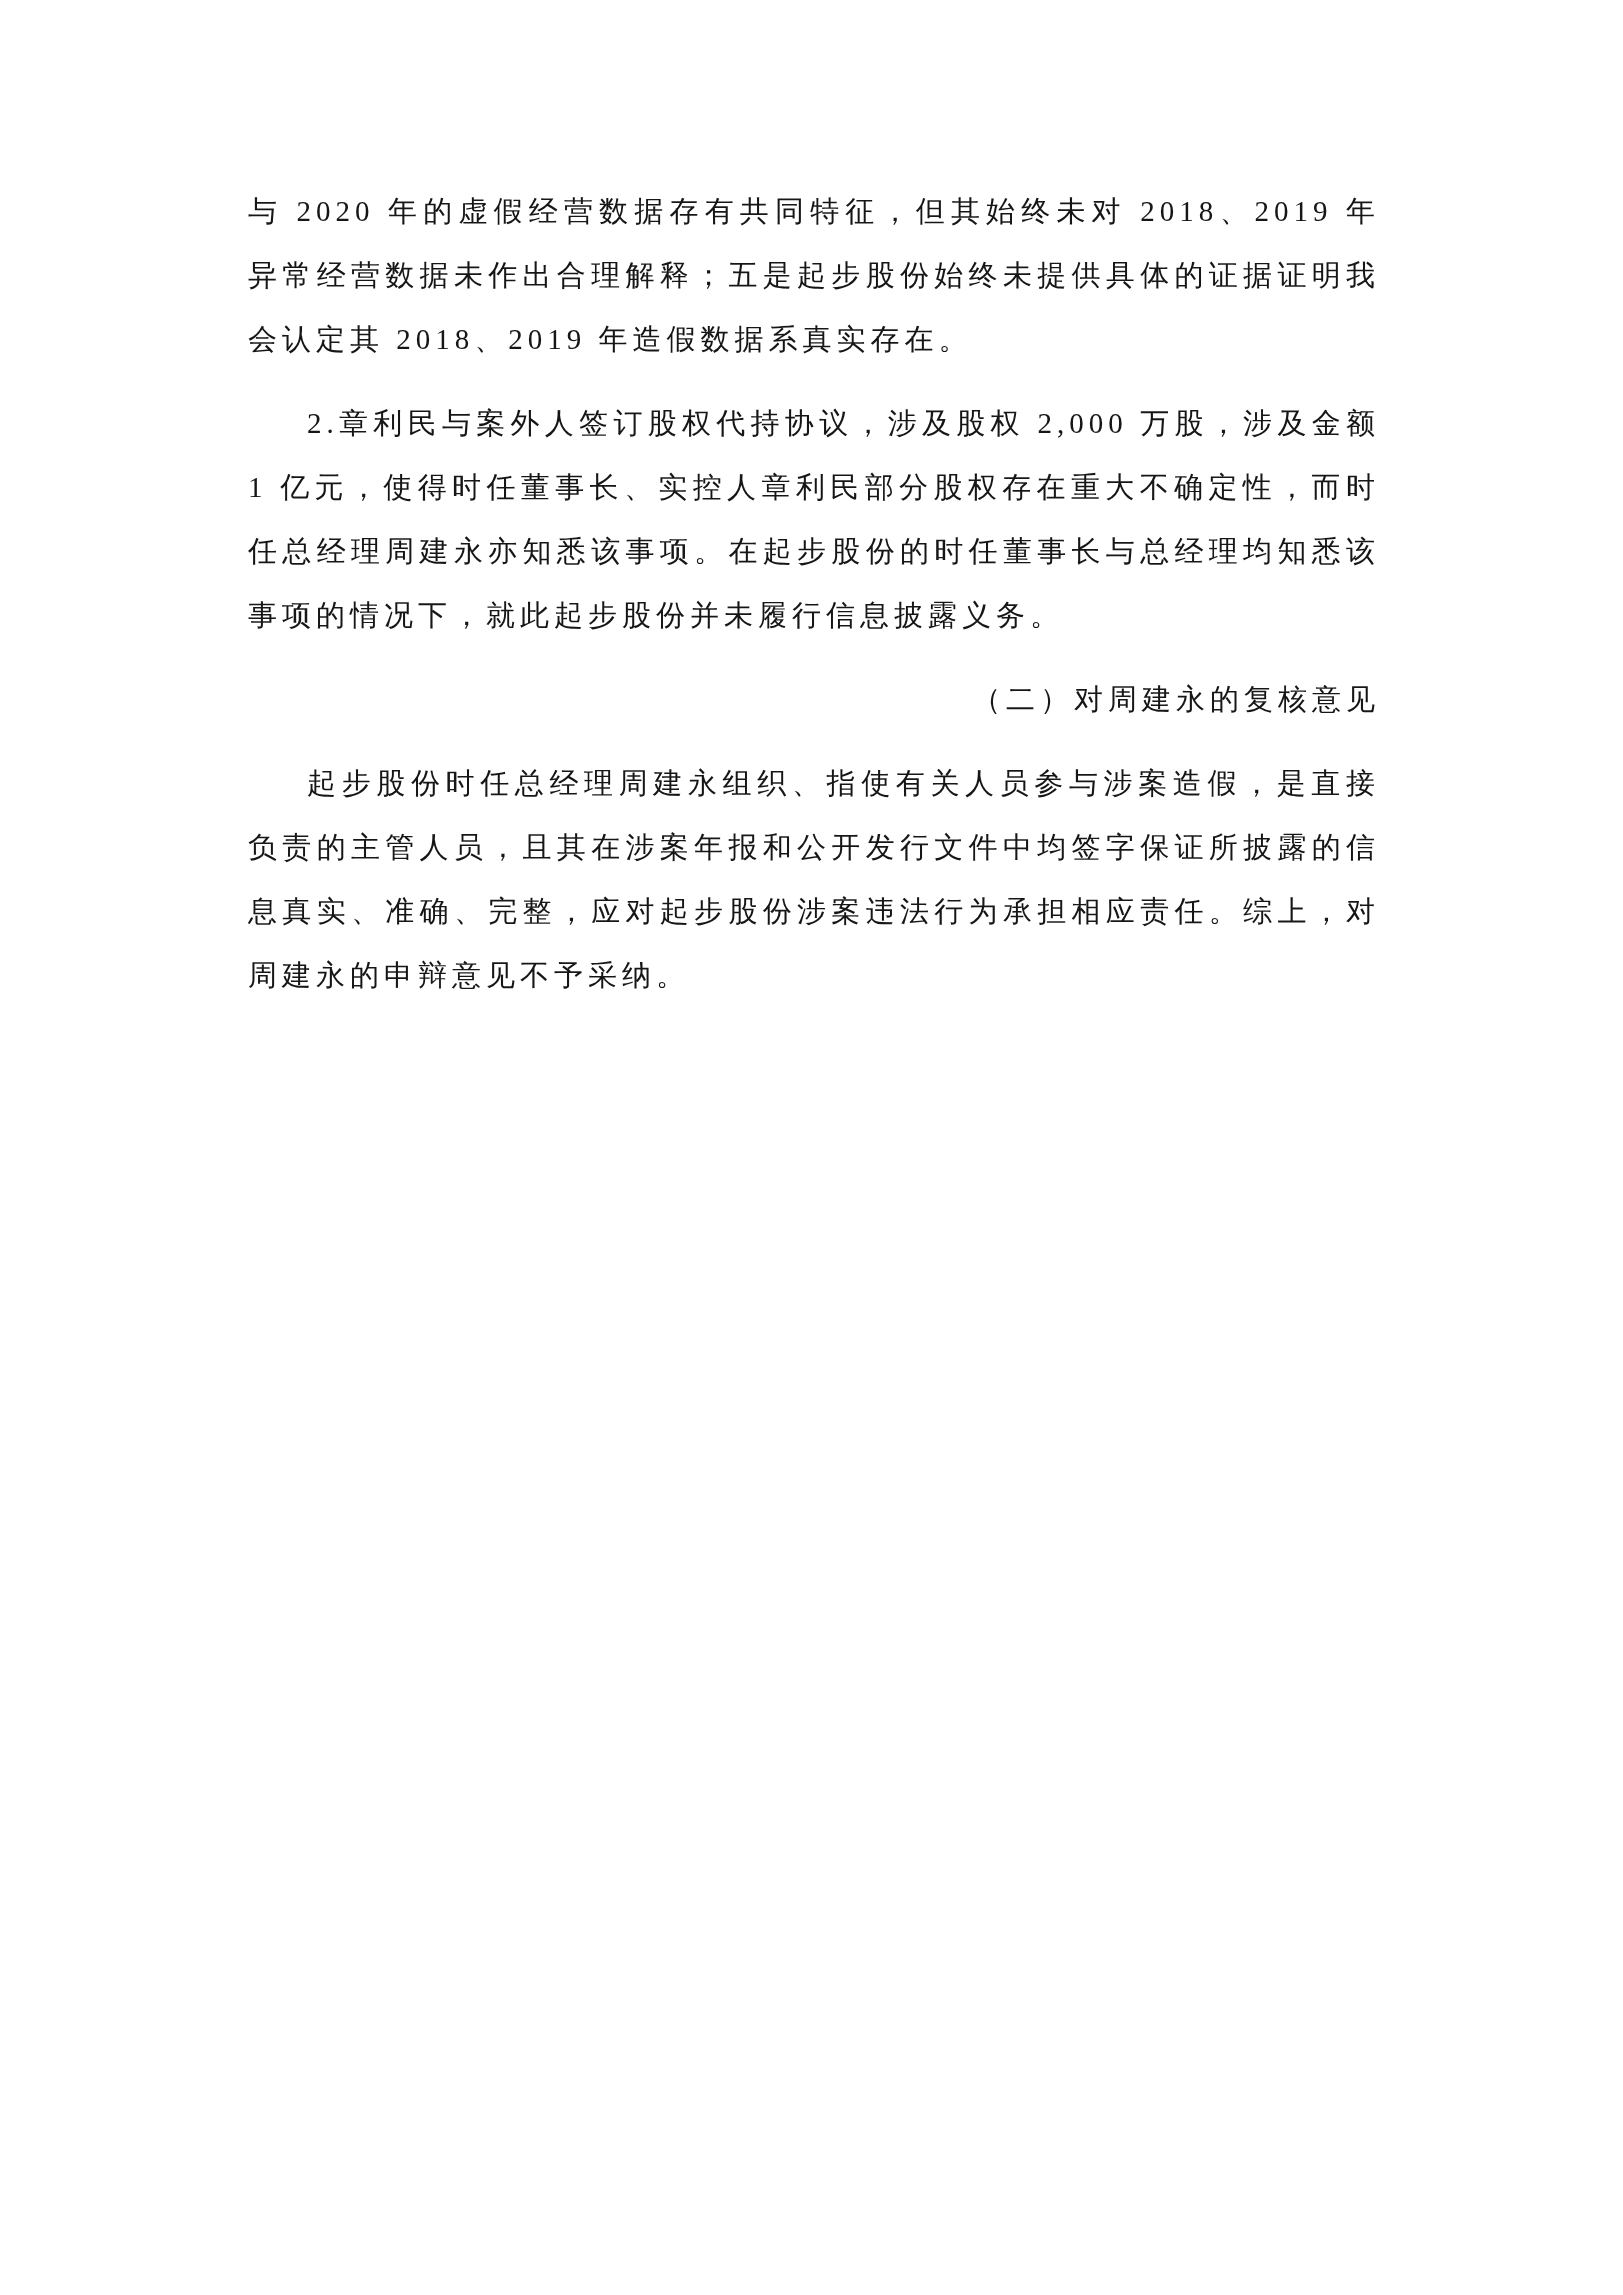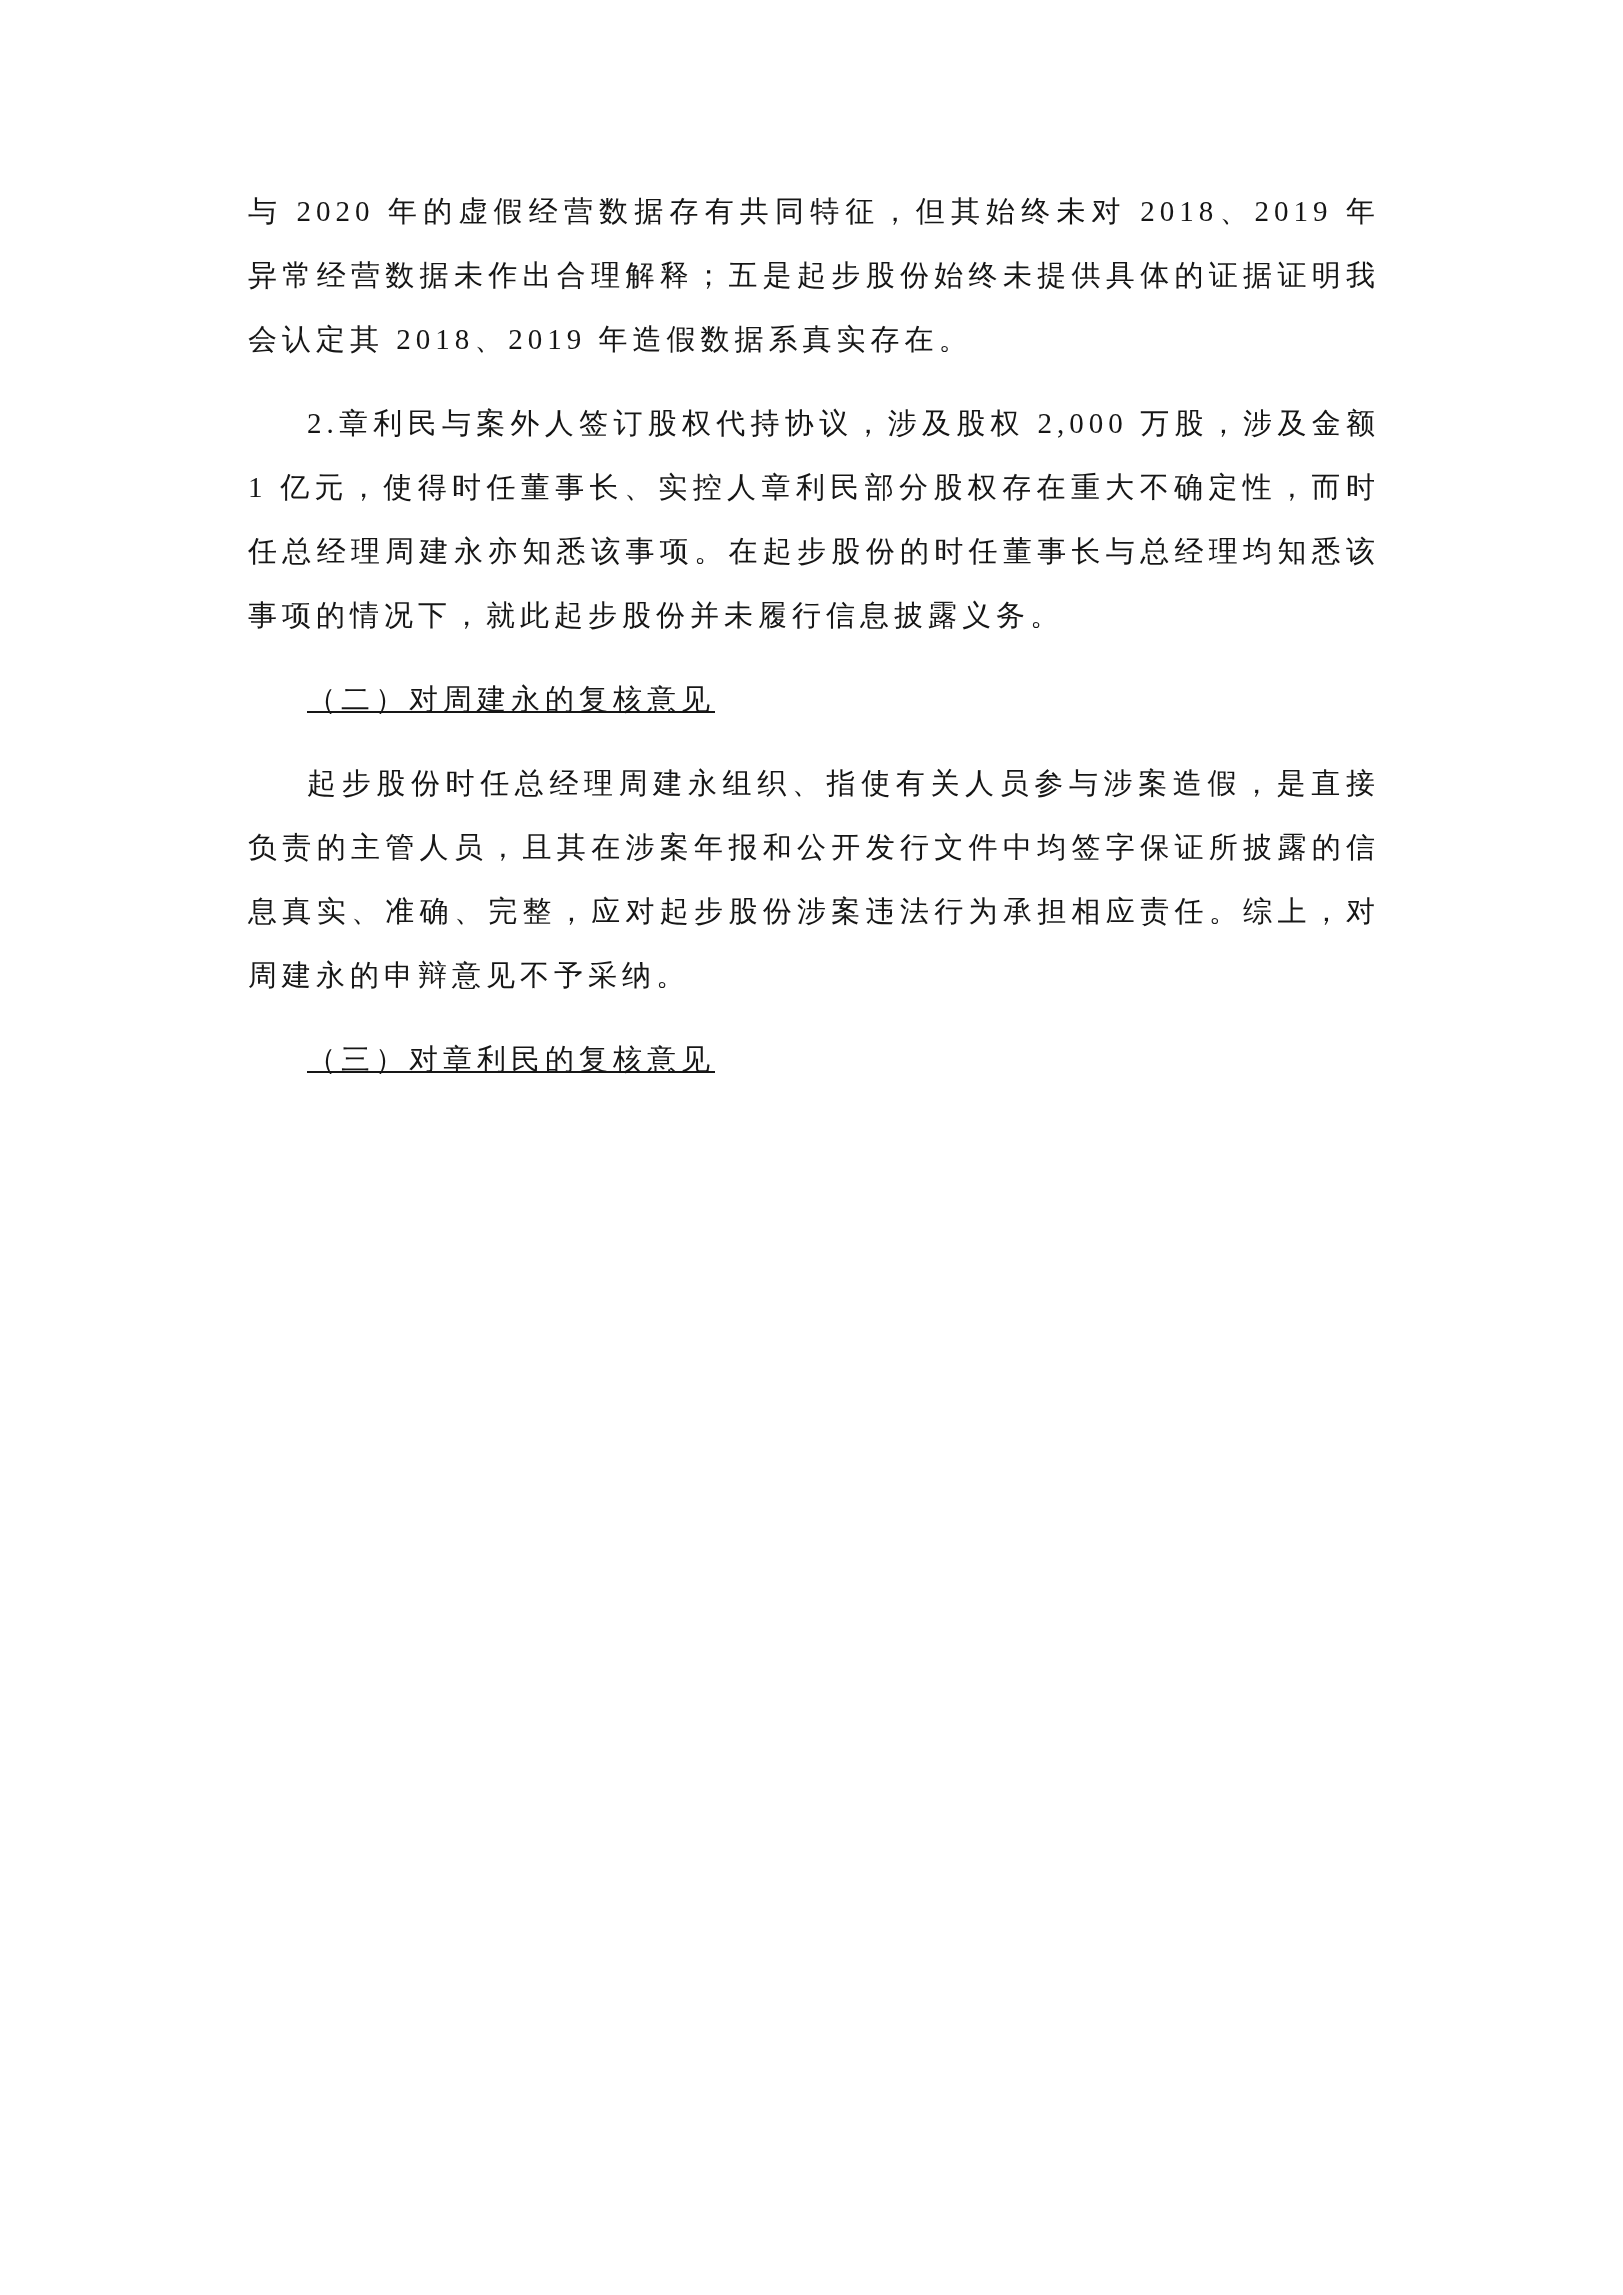"（二）对周建永的复核意见" .para.heading { text-align: left -> right; text-decoration: underline -> none }
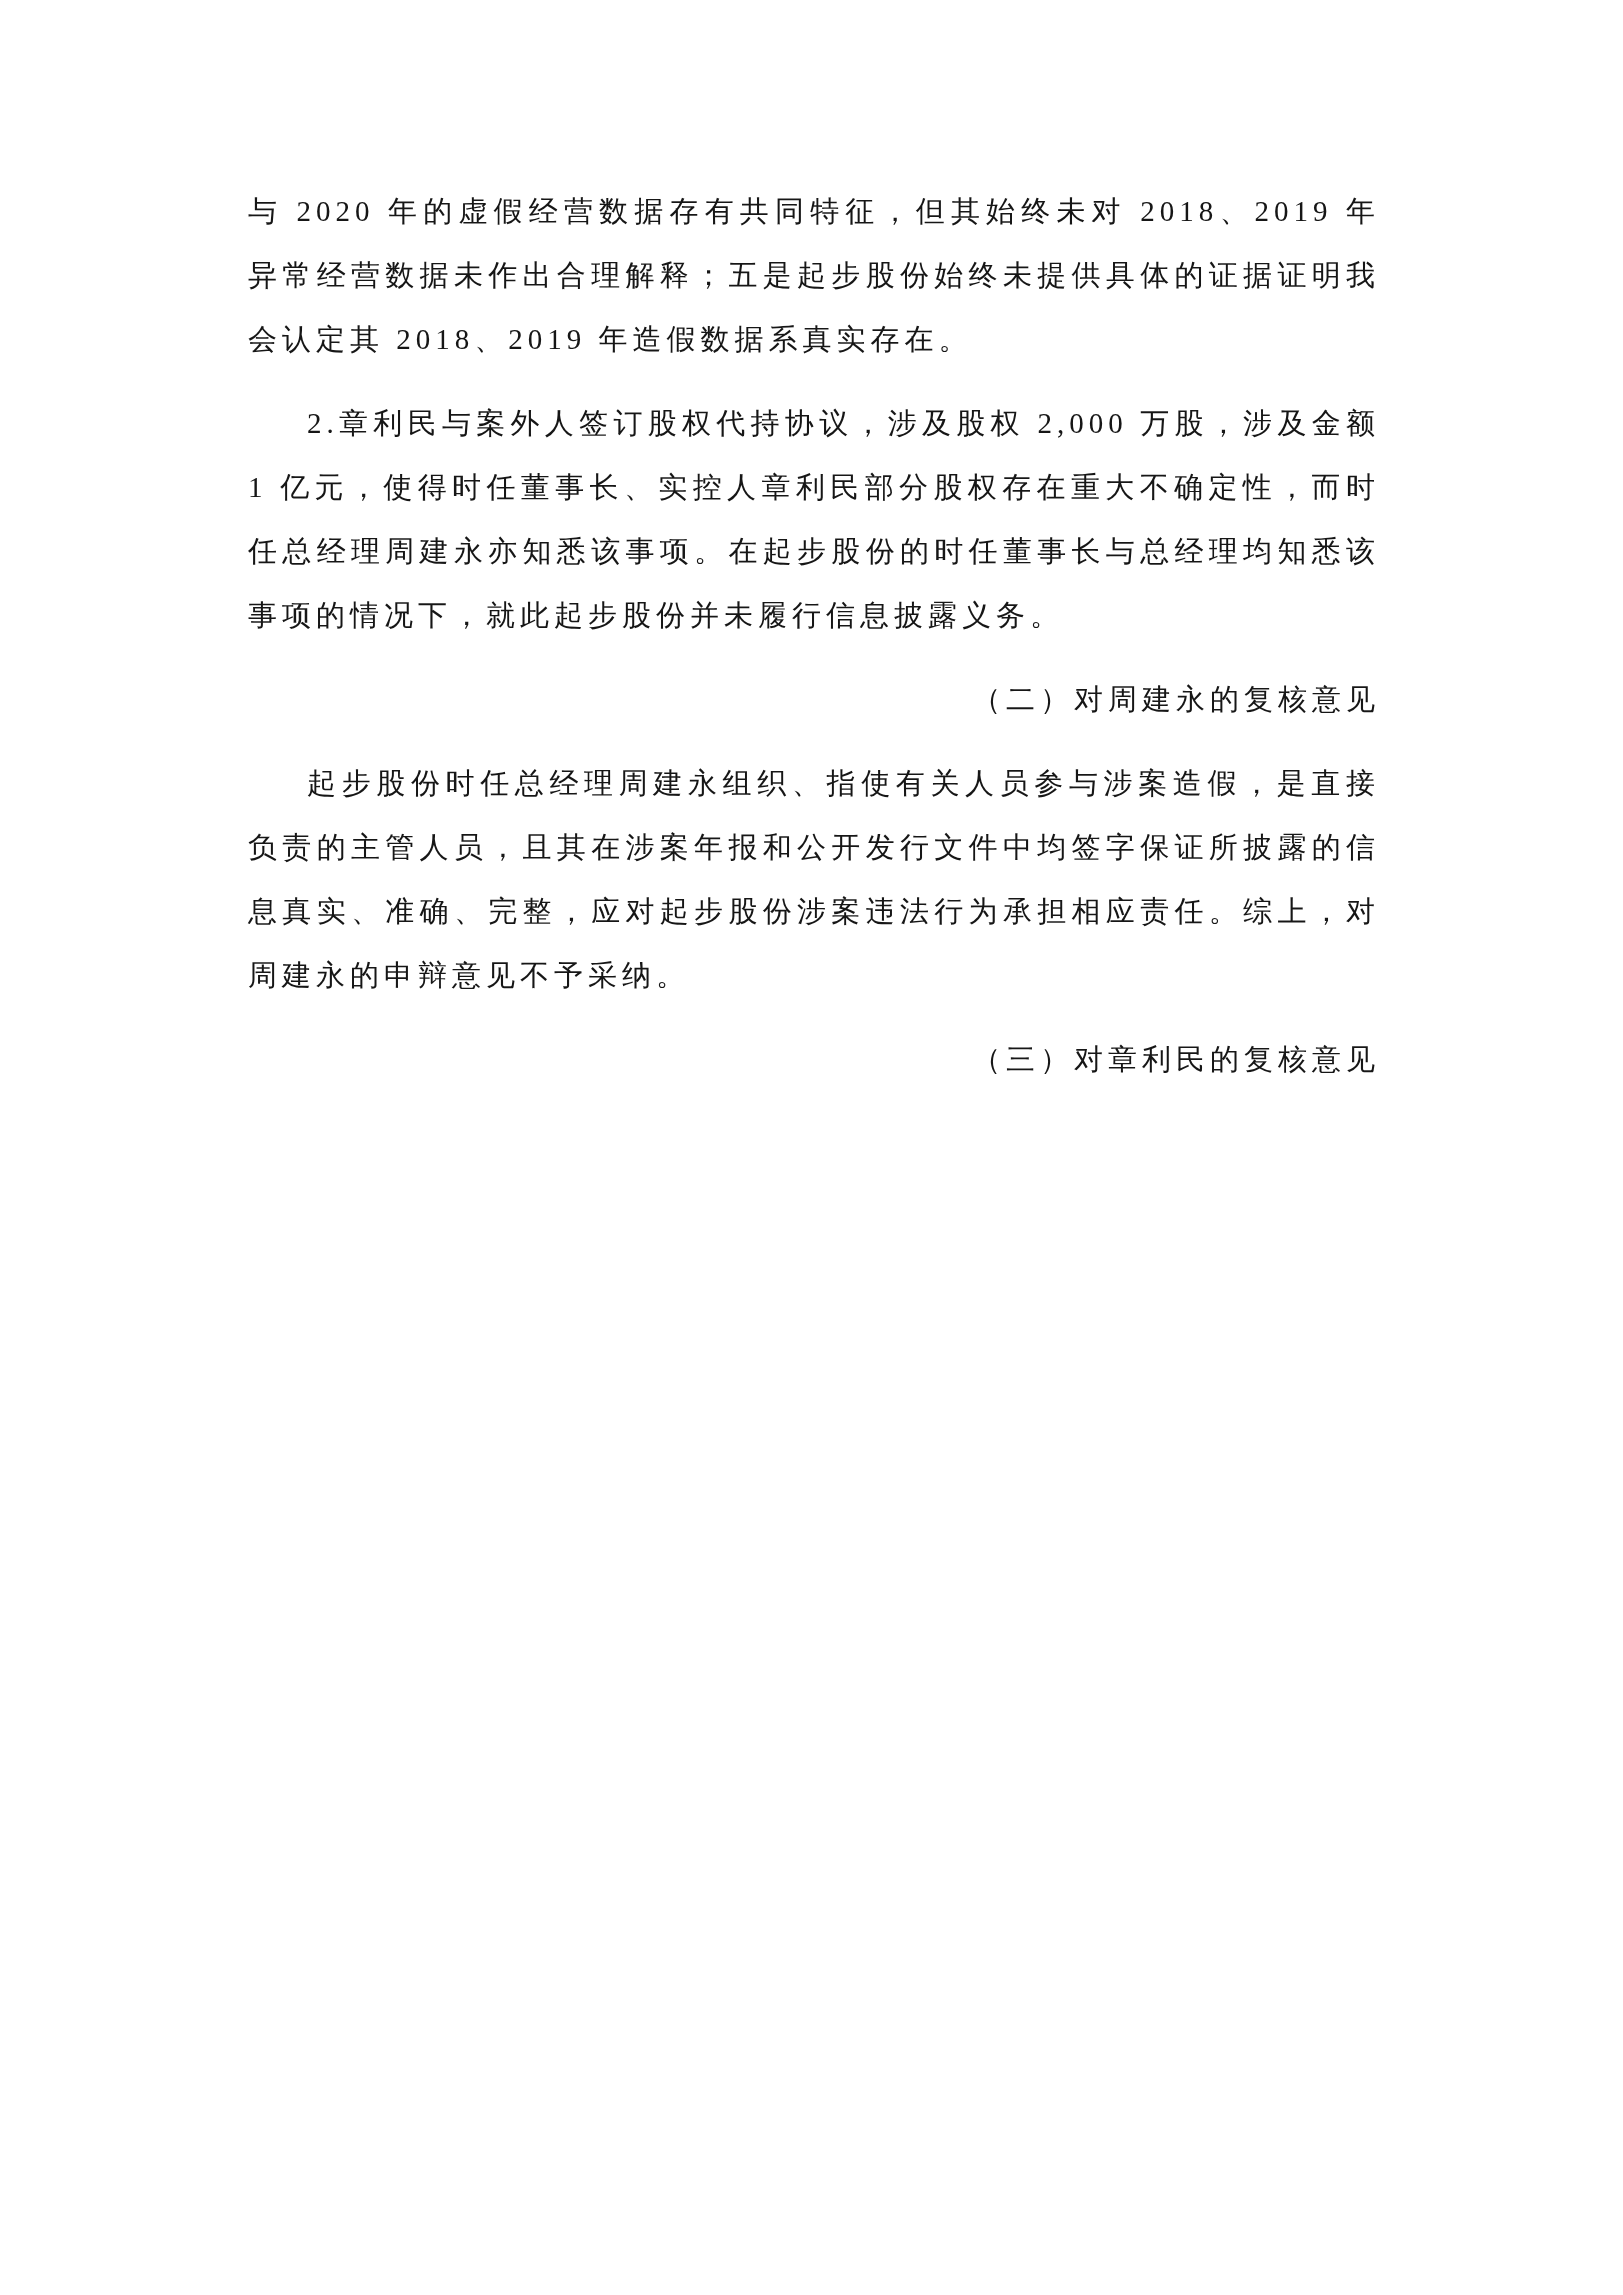"（三）对章利民的复核意见" p.para { html: <p>（三）对章利民的复核意见</p> -> none }
